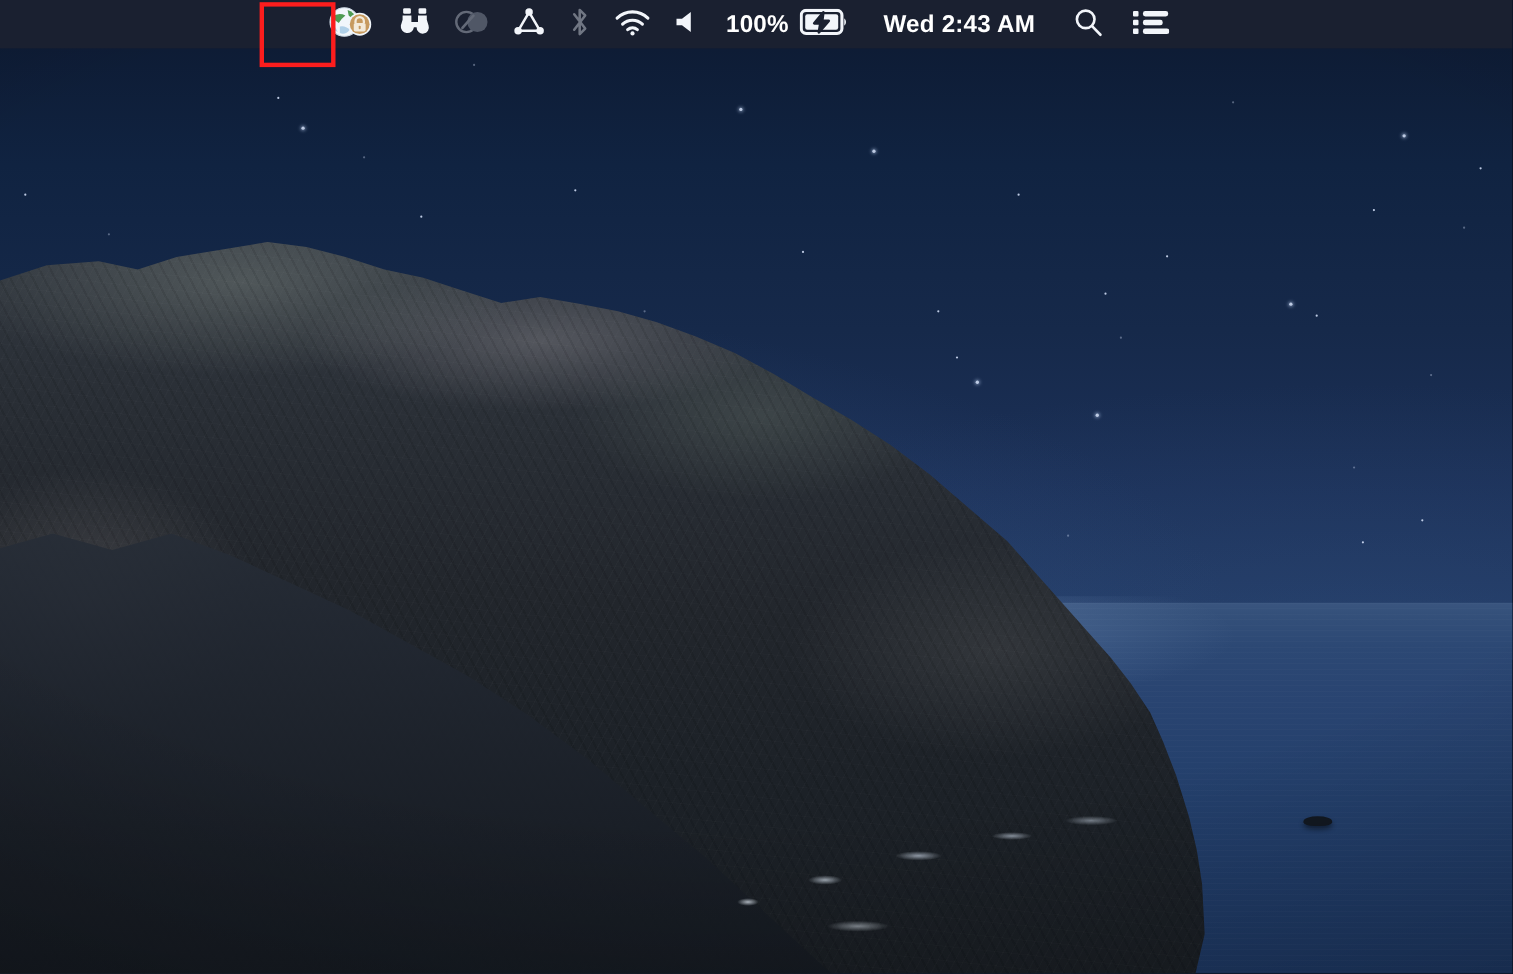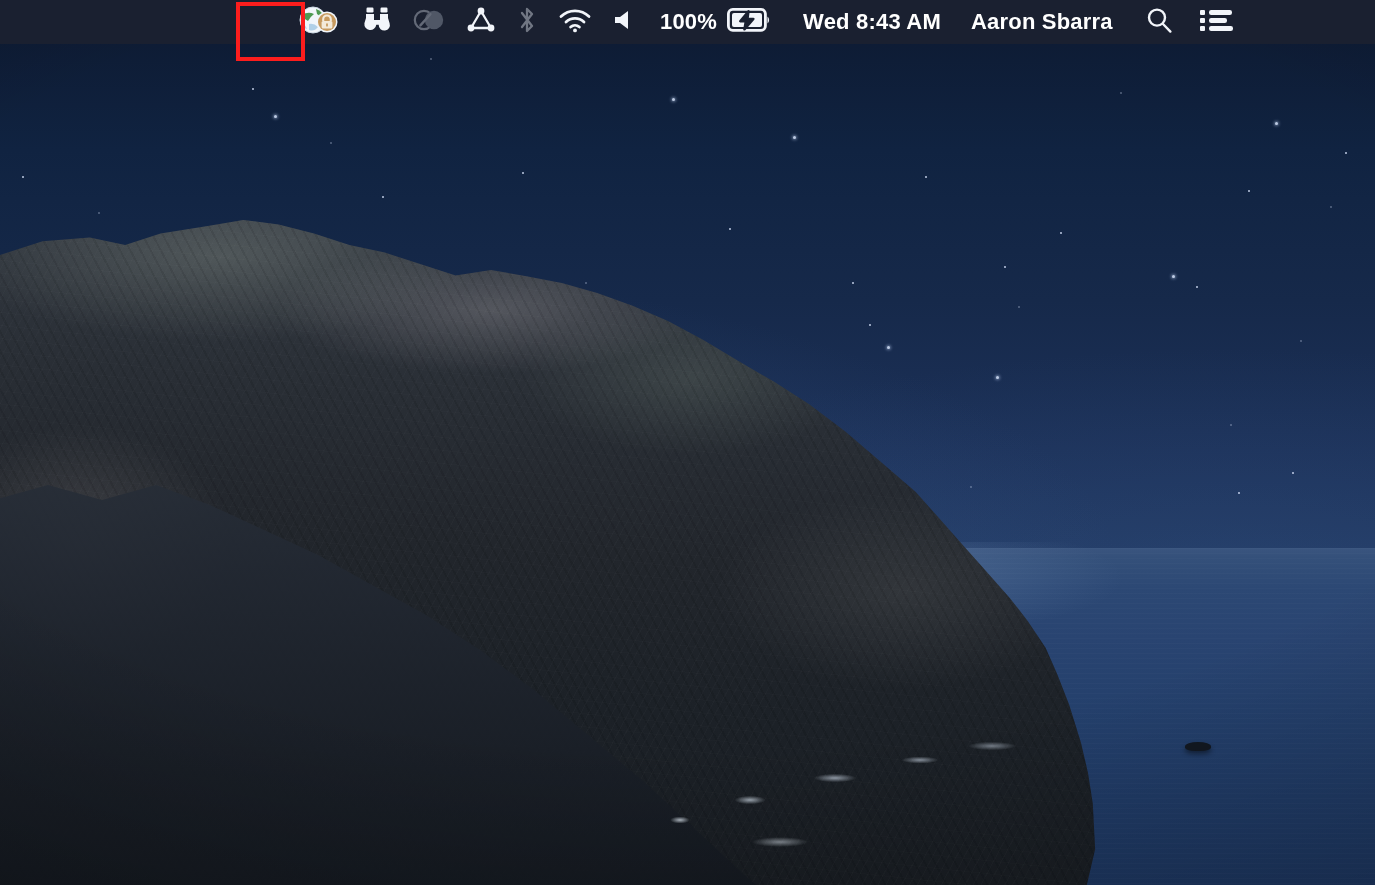"Wed 8:43 AM" span.mb-text { text: 8:43 -> 2:43 }
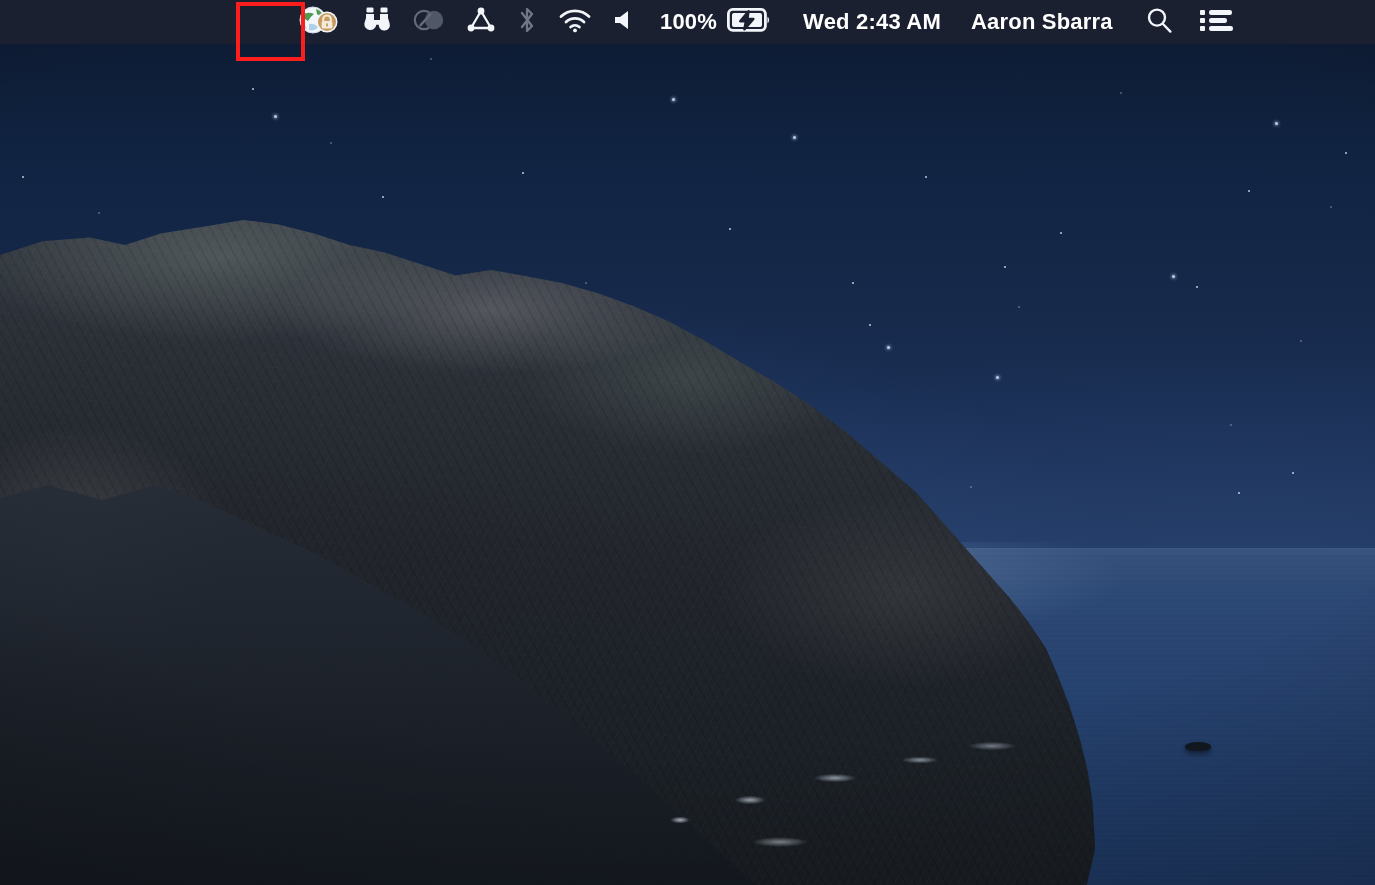"Aaron Sbarra" div.mb-item { html: <div> <span>Aaron Sbarra</span> </div> -> none }
